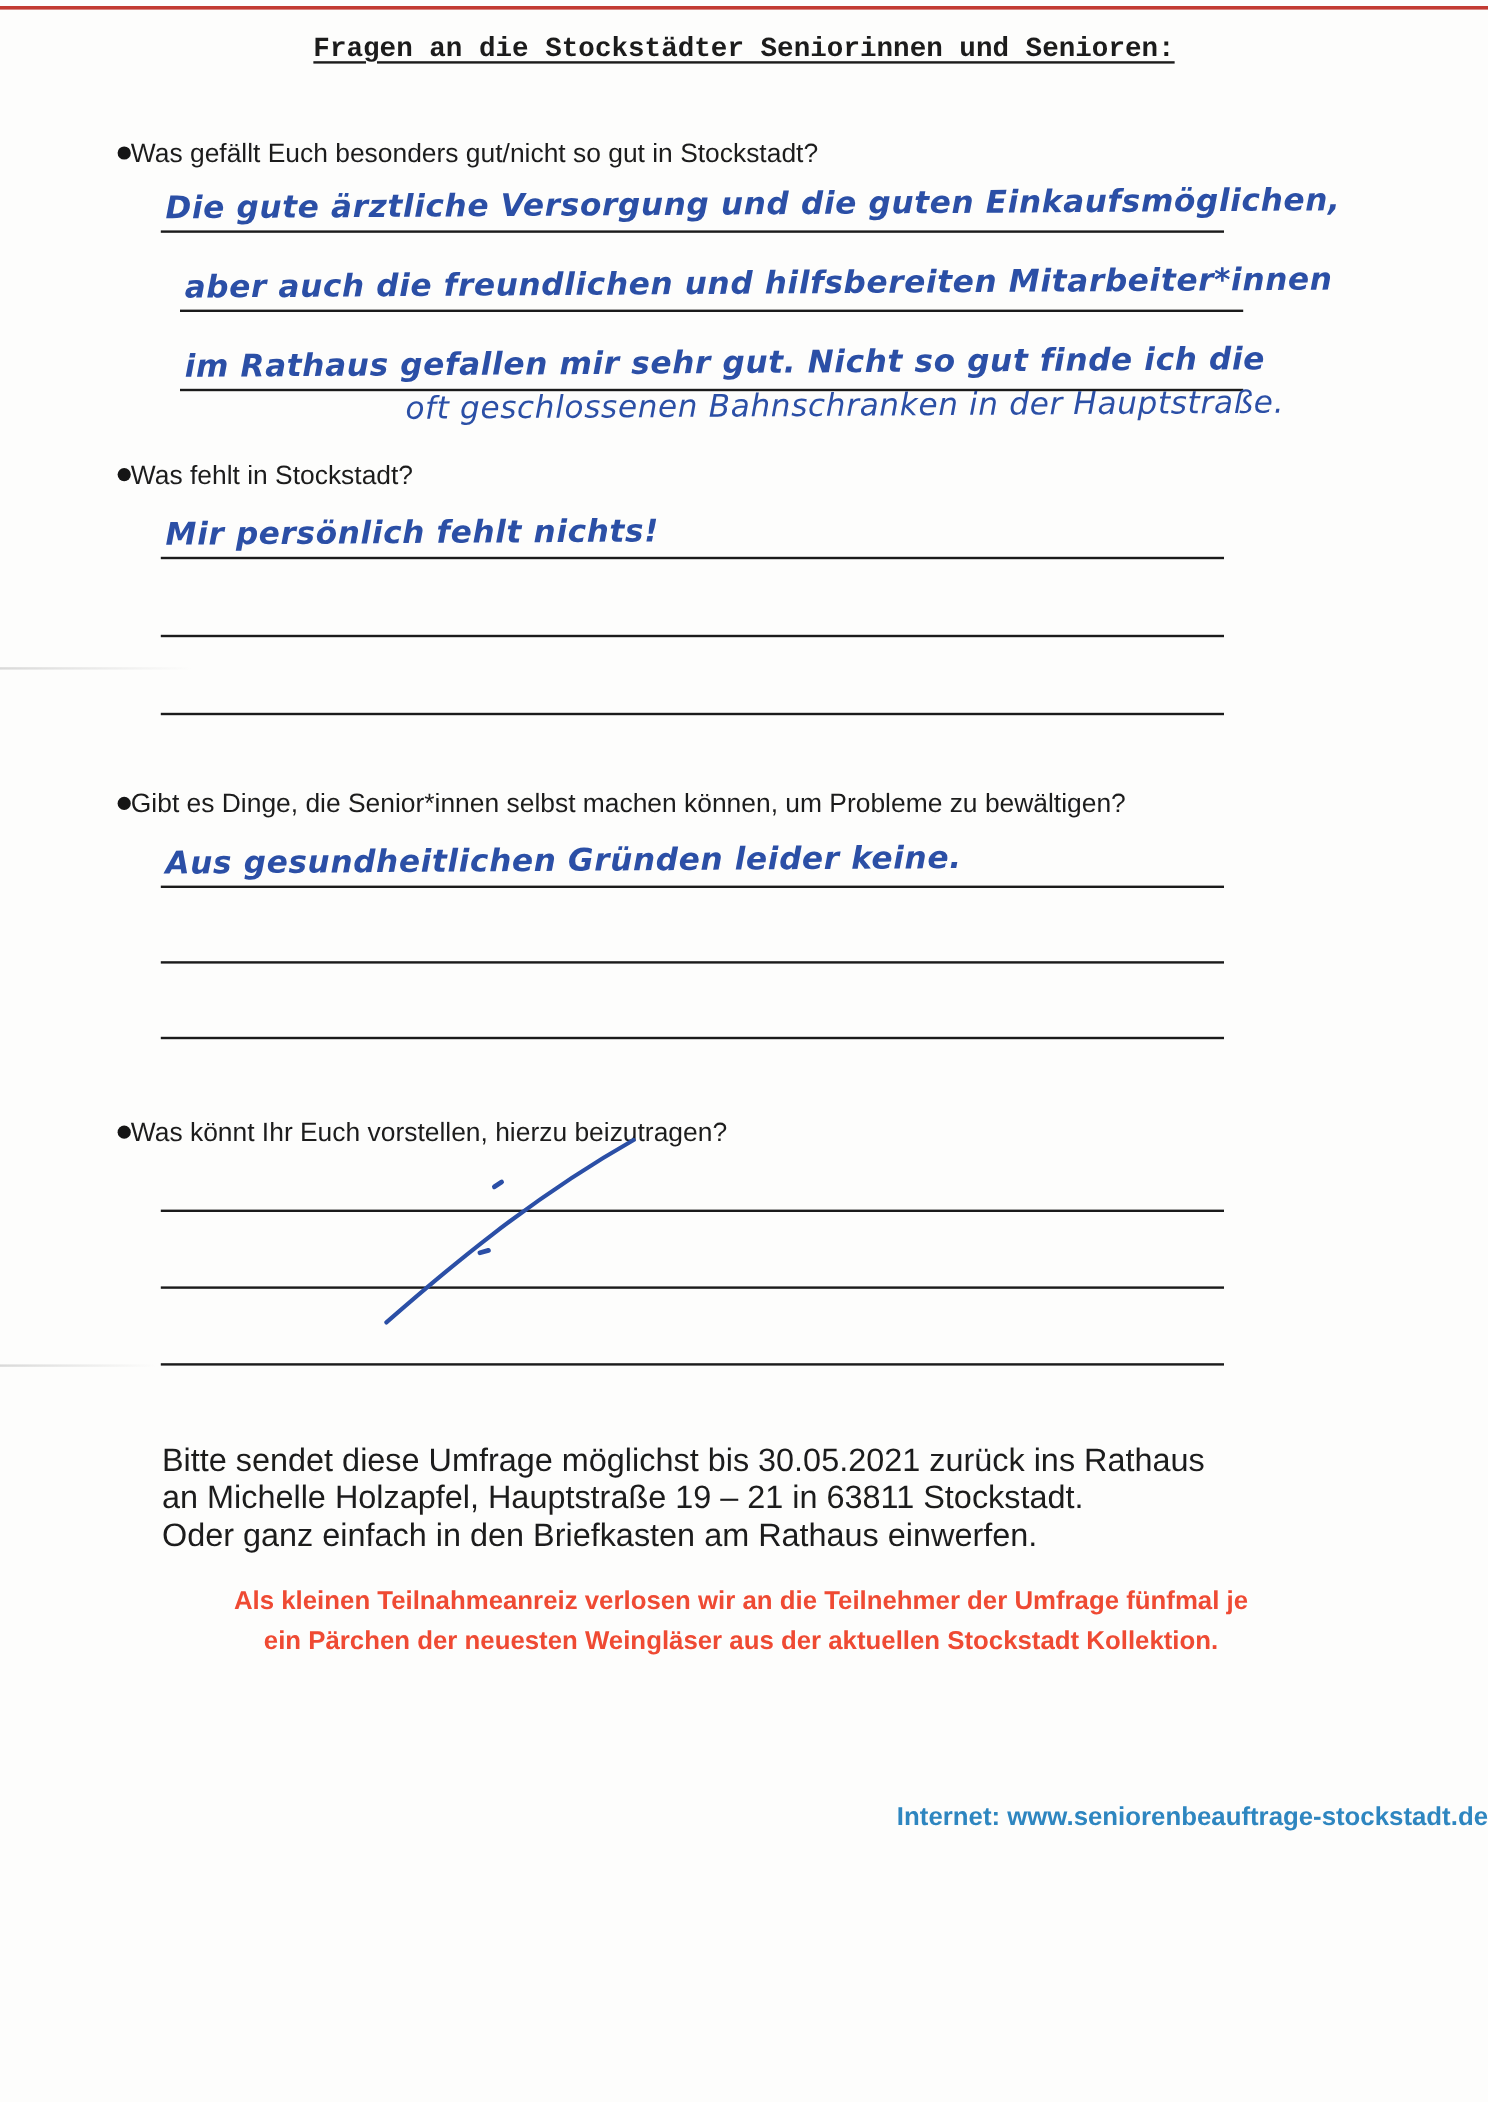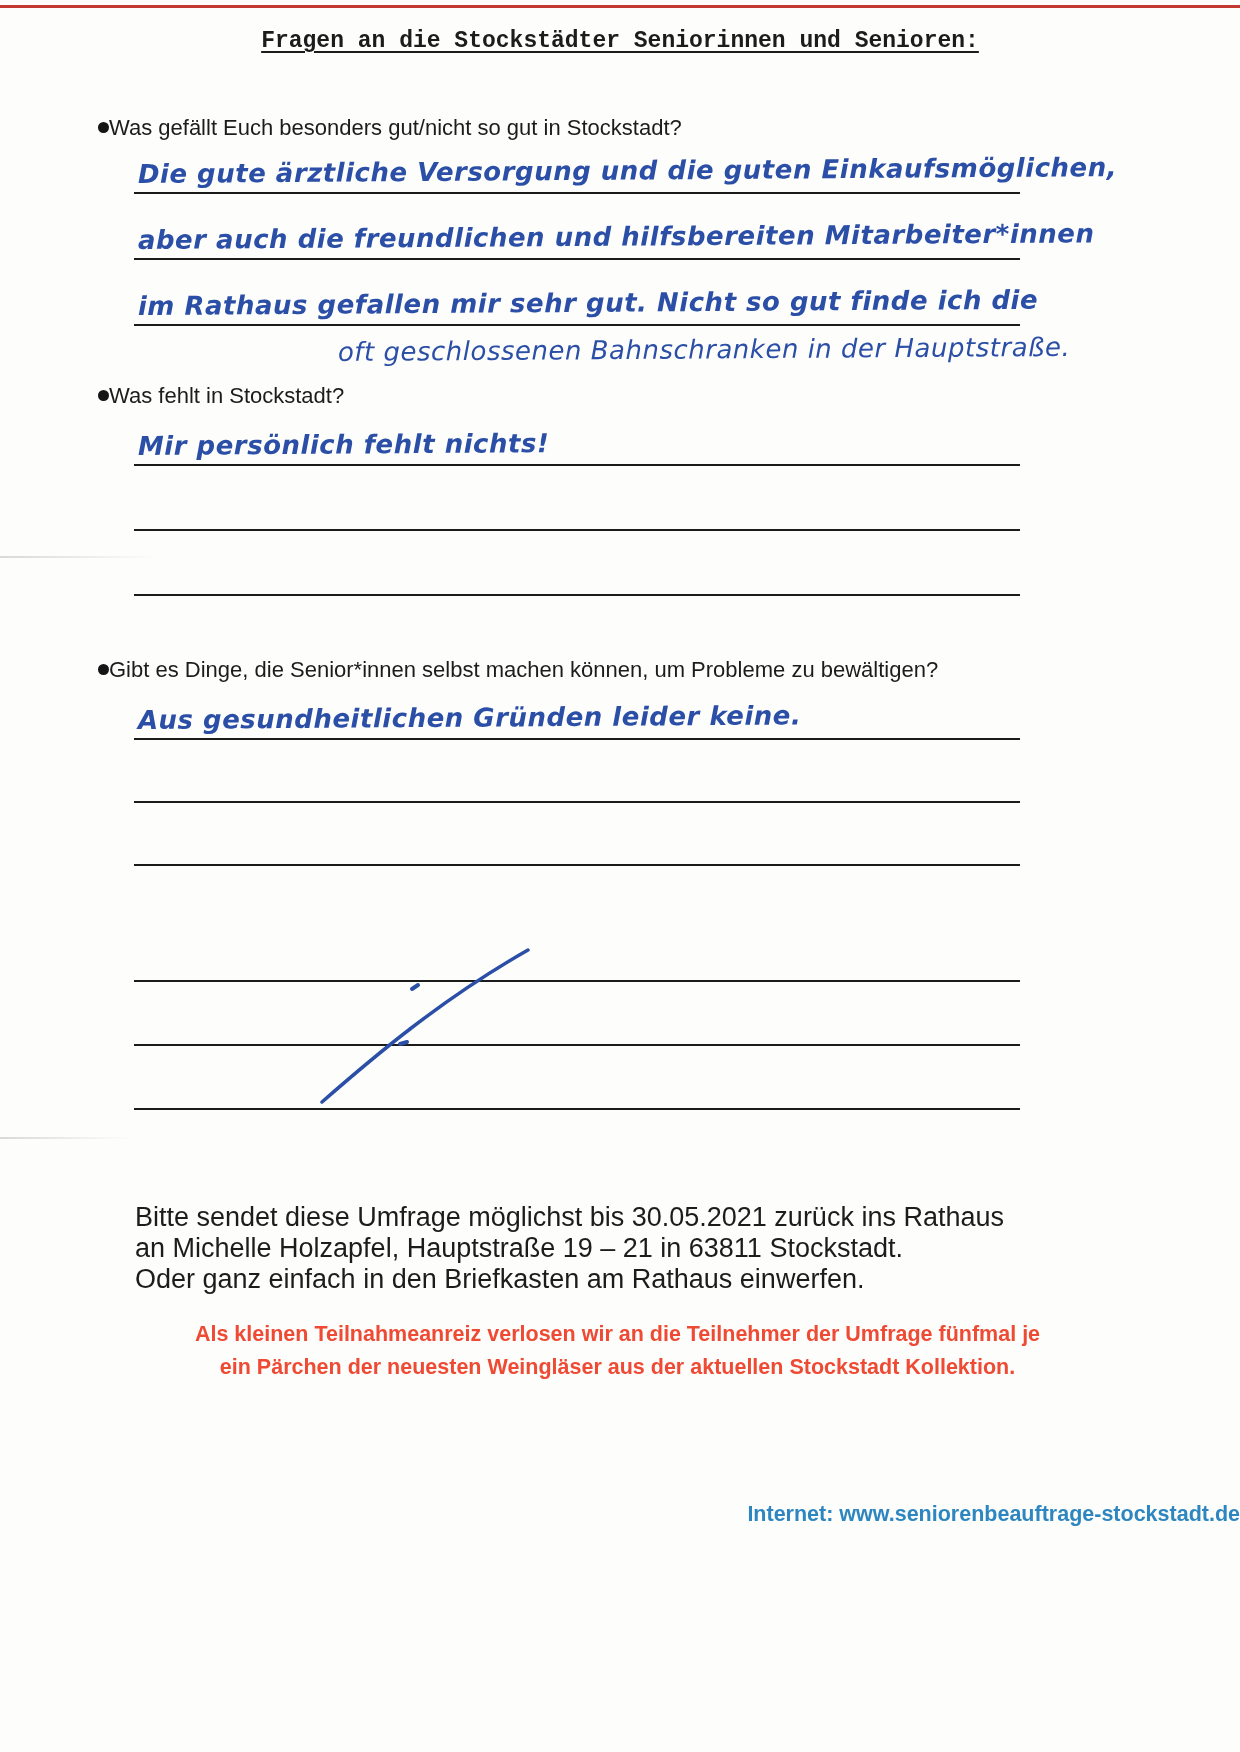"aber auch die freundlichen und" .h64 { margin-left: none -> 16px }
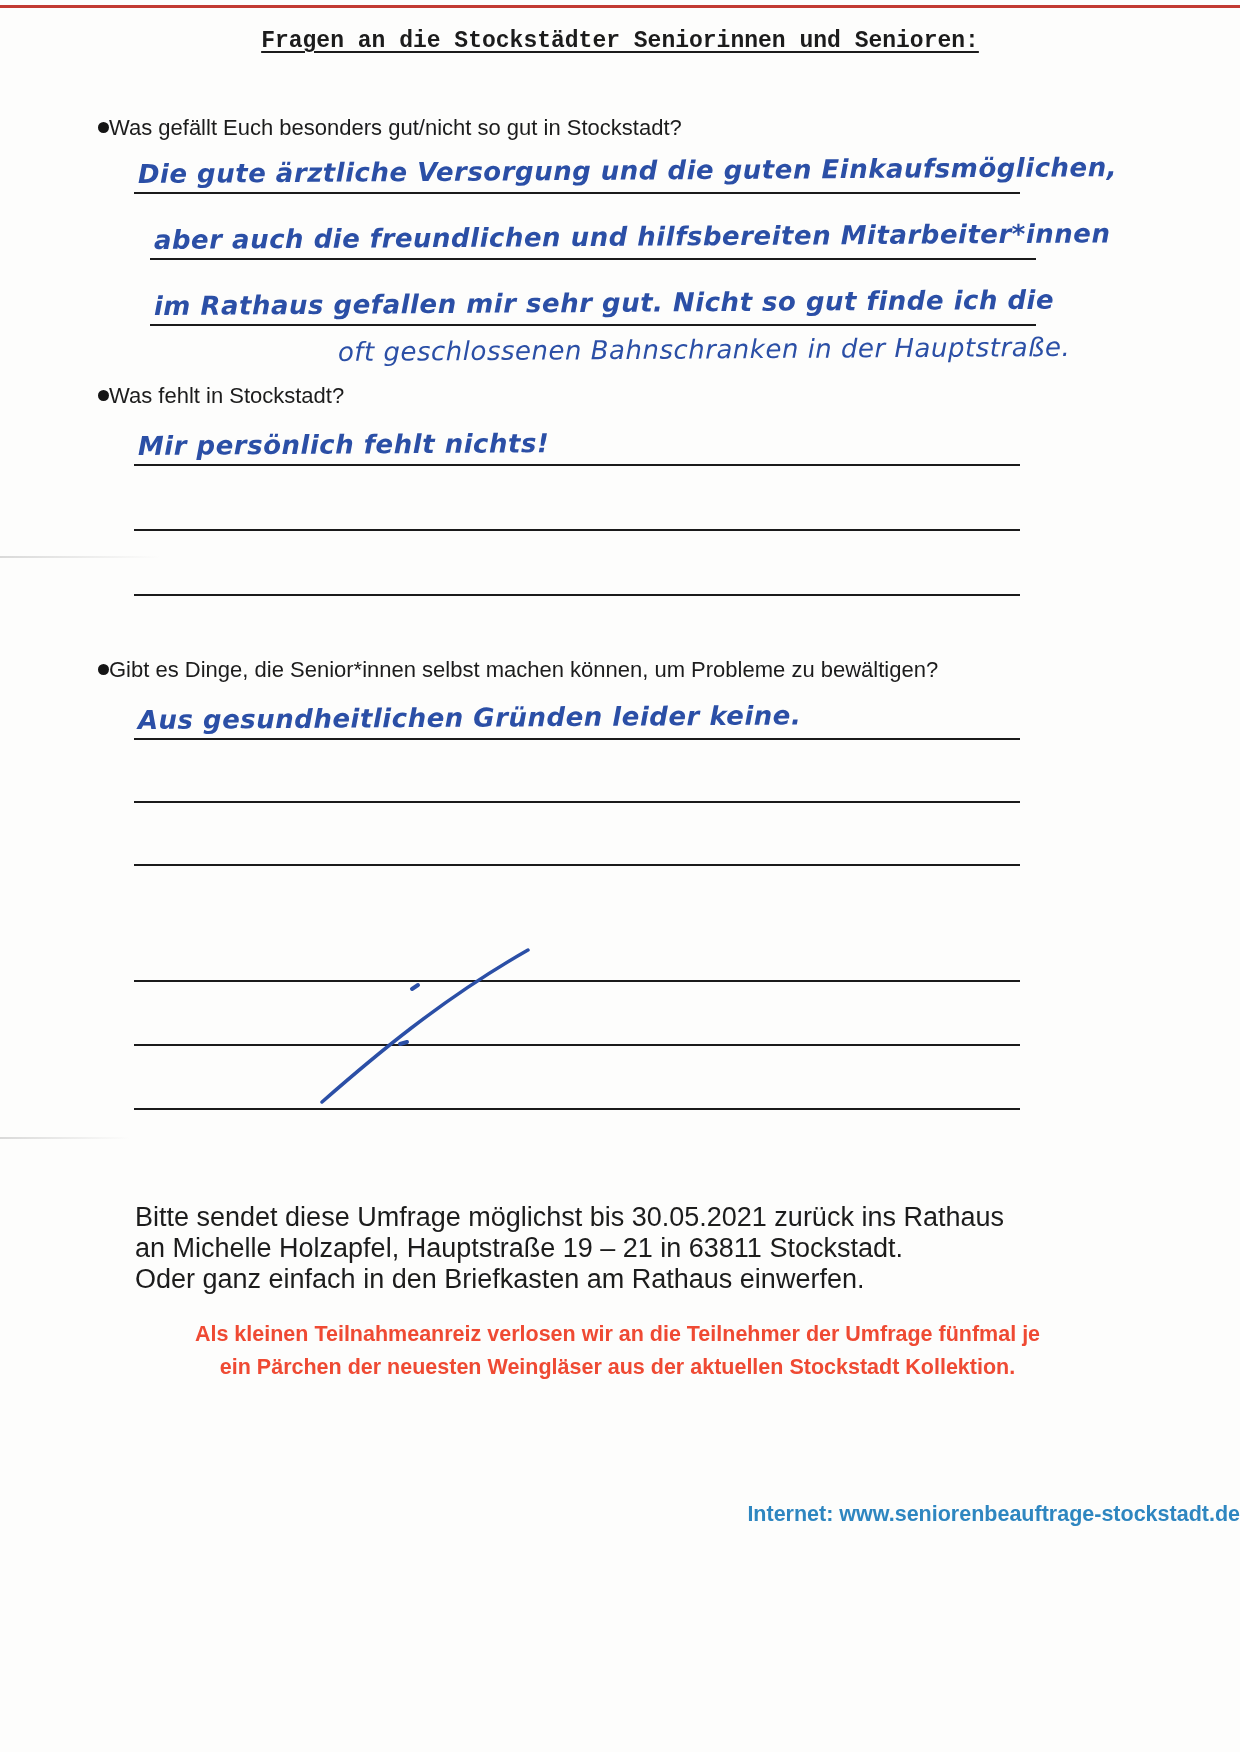"oft geschlossenen Bahnschranken in der" .free-line { align-items: flex-end -> none }
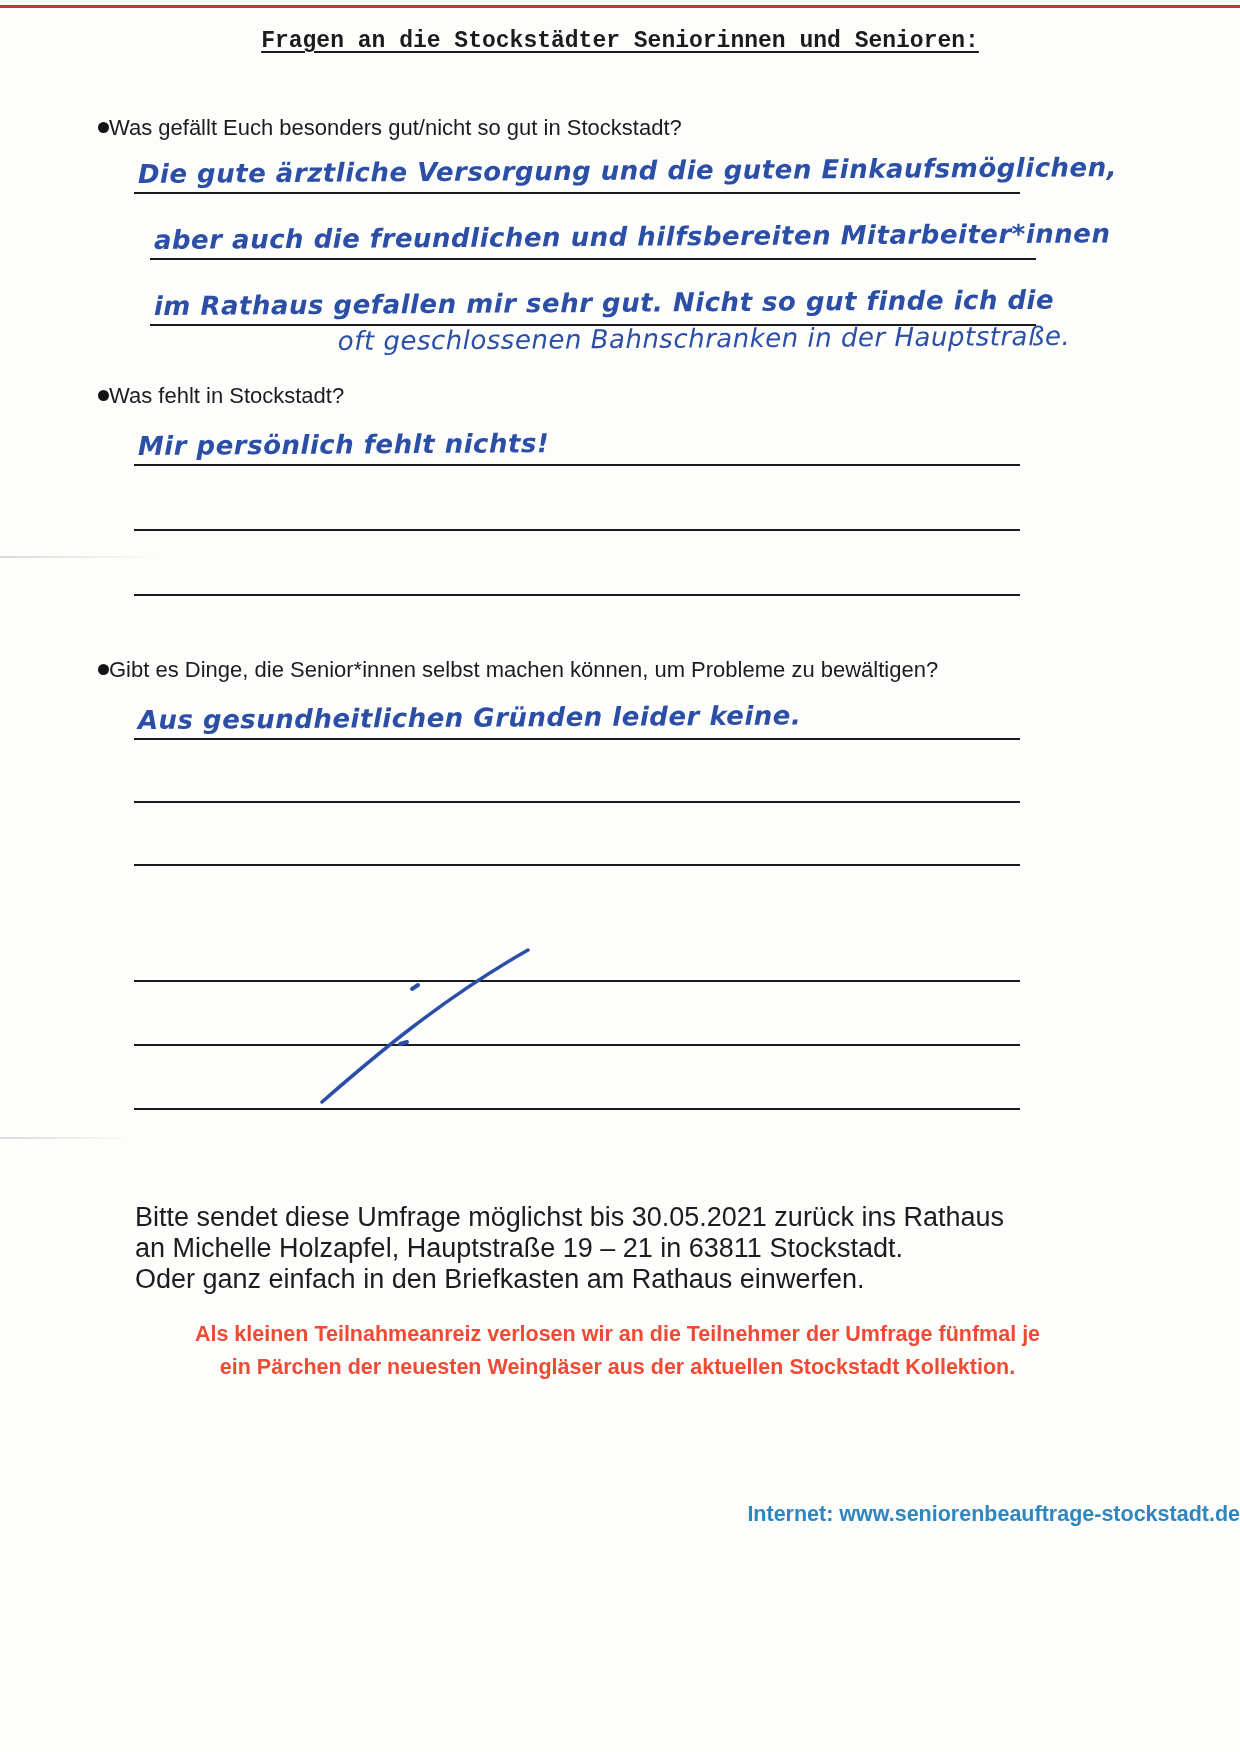"Was könnt Ihr Euch vorstellen," div.q-label-row { html: none -> <div> <span></span> <span>Was könnt Ihr Euch vorstellen, hierzu beizutragen?</span> </div> }
